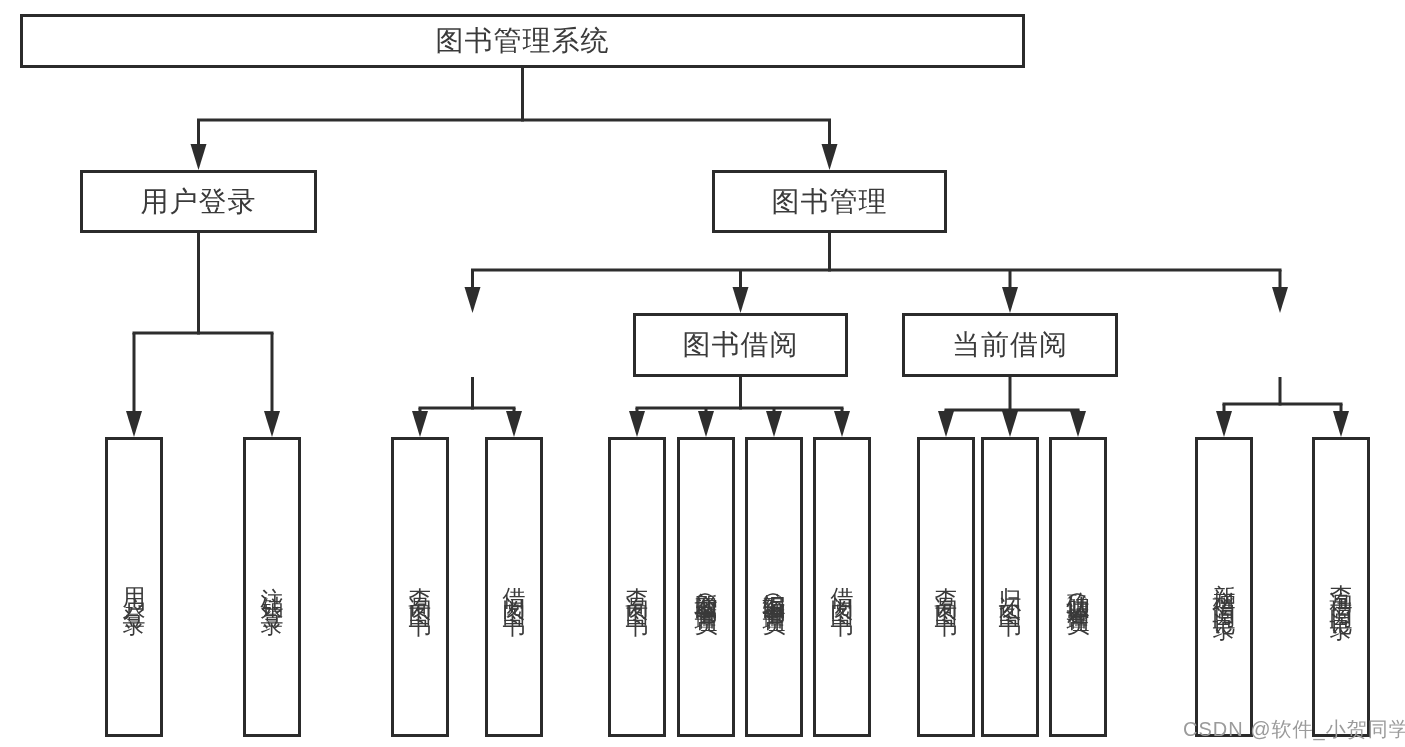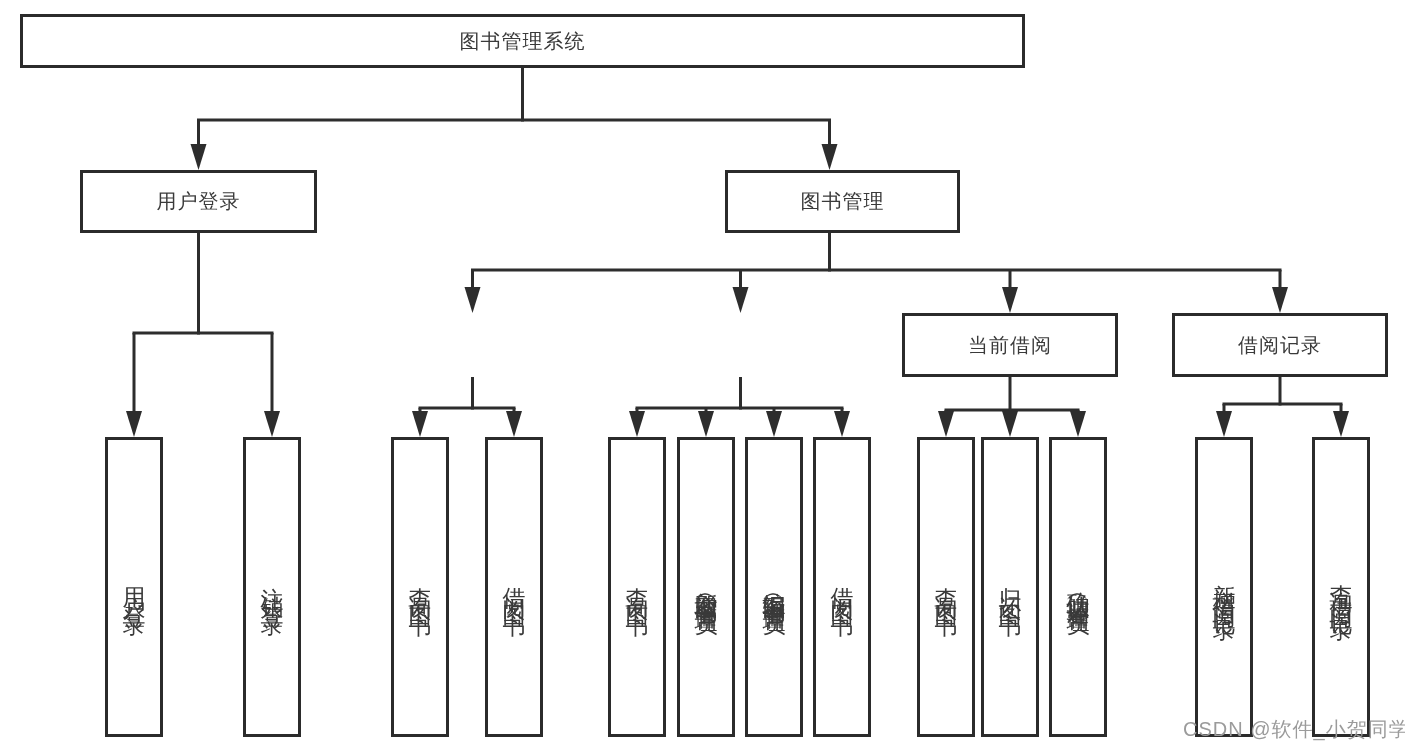"图书管理系统" .hnode { font-size: 20px -> 28px }
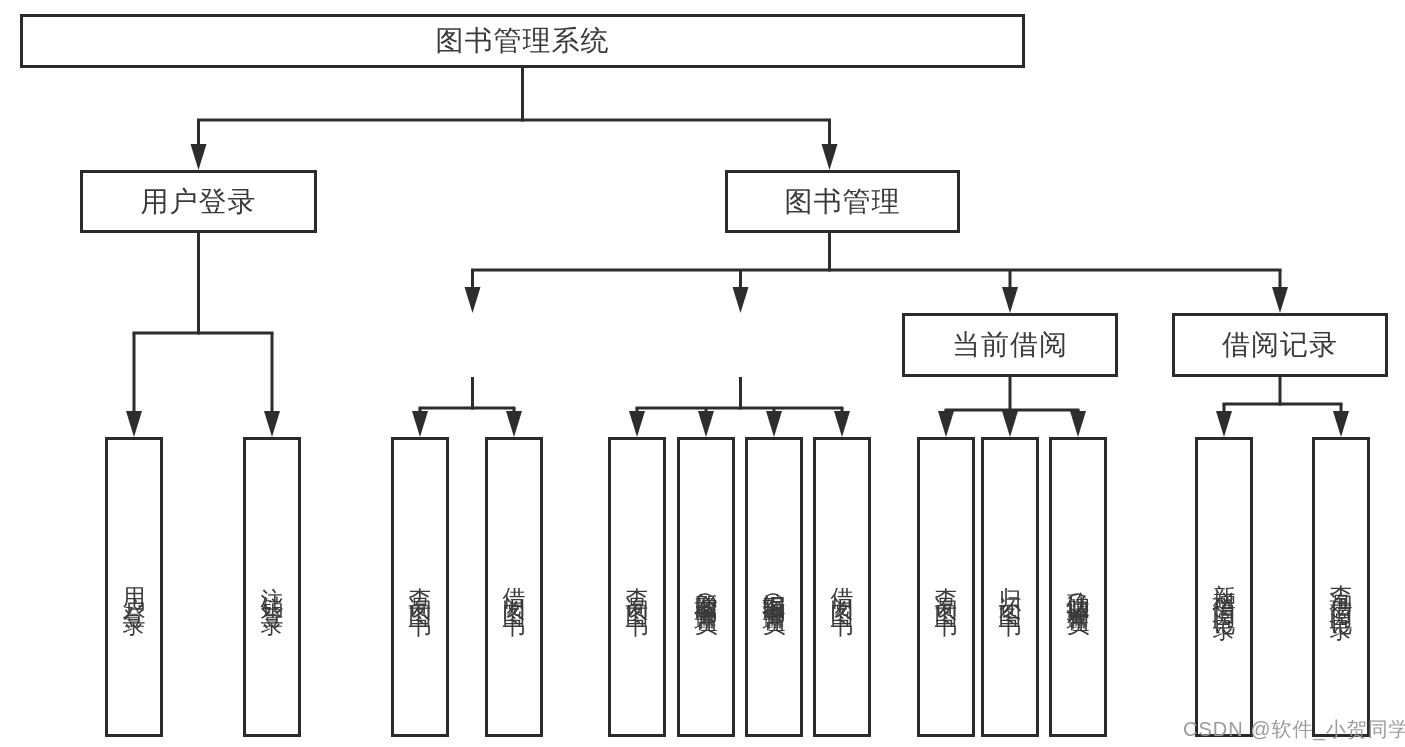"图书管理" div.node { margin-left: 13px -> none }
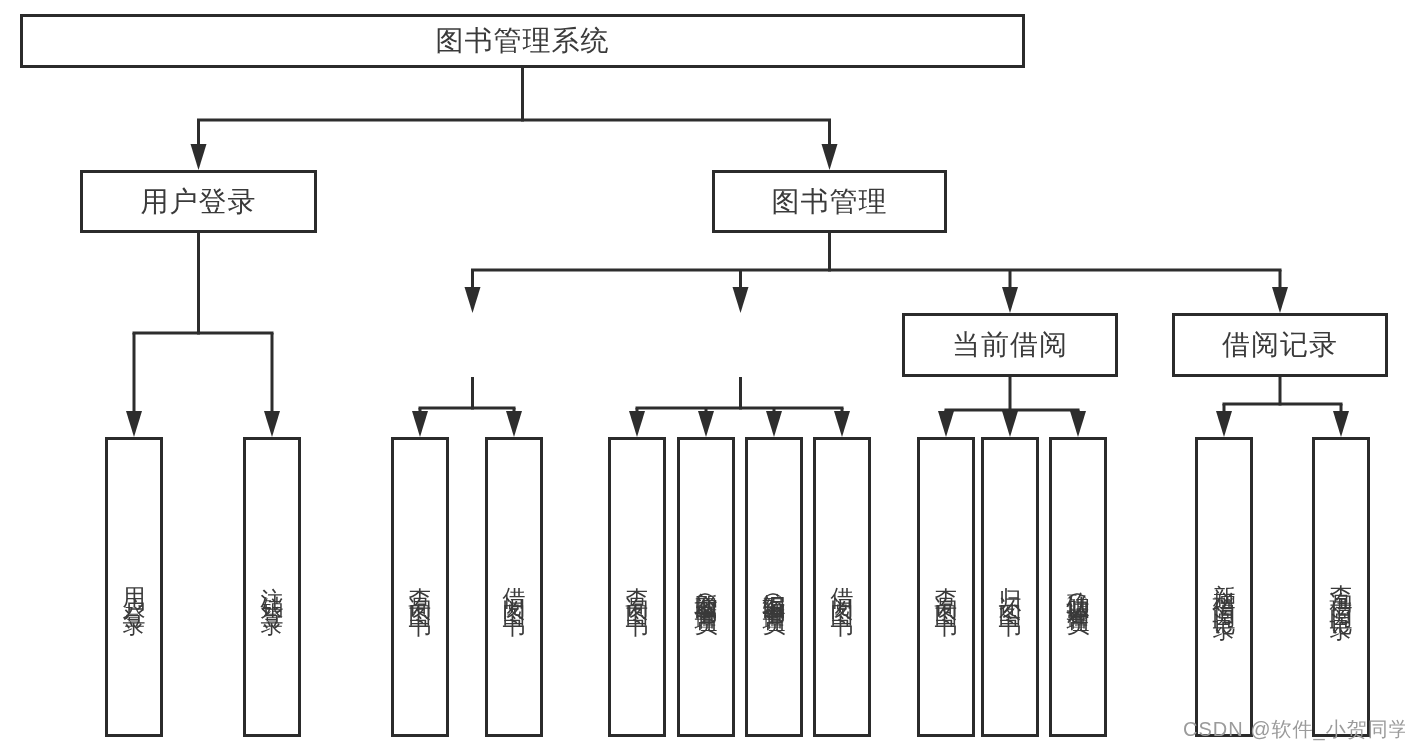"图书借阅" div.node { html: none -> <div> <span>图书借阅</span> </div> }
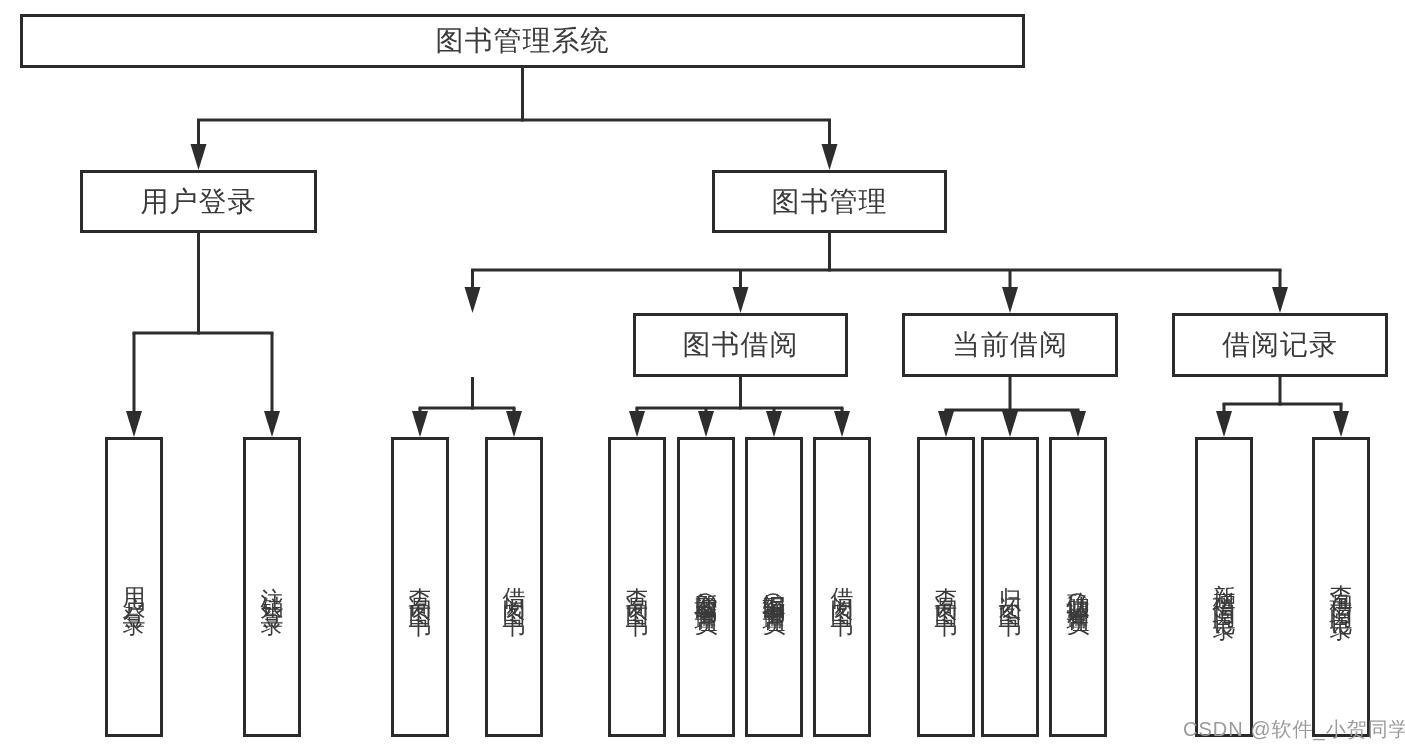"借阅记录" div.node { html: <div> <span>借阅记录</span> </div> -> none }
